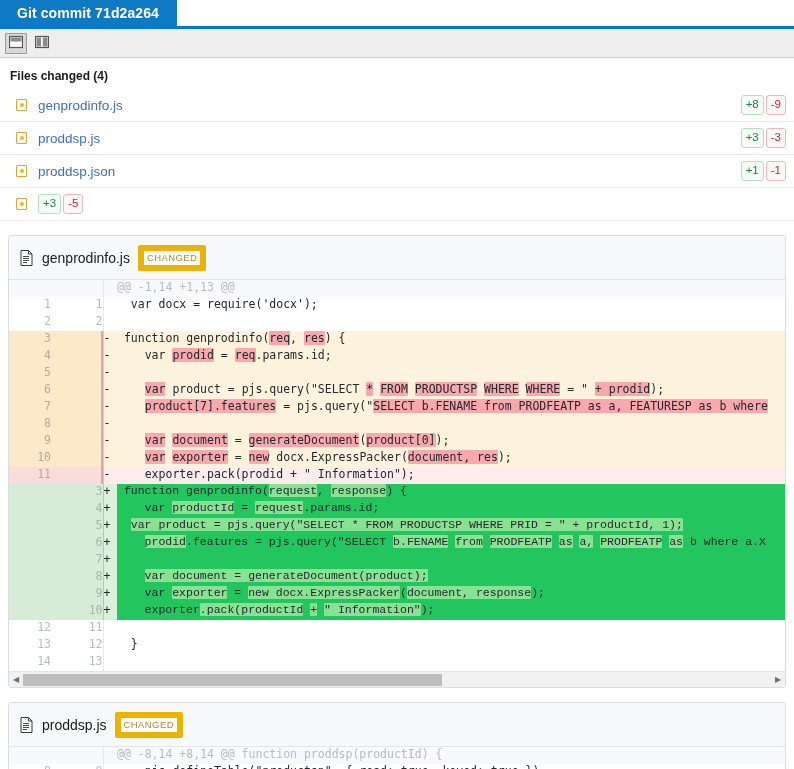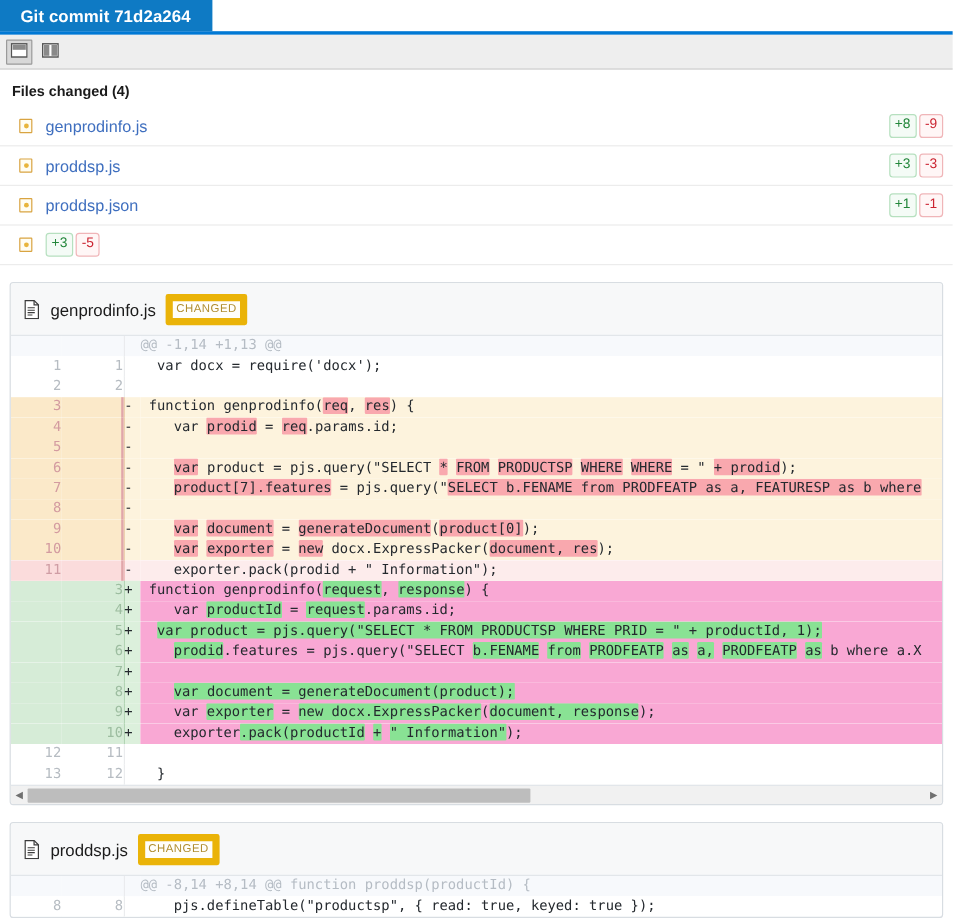"function genprodinfo(request, response)" tr.add td.code { background: #f9a8d4 -> #22c55e; font-family: none -> Liberation Mono, monospace }
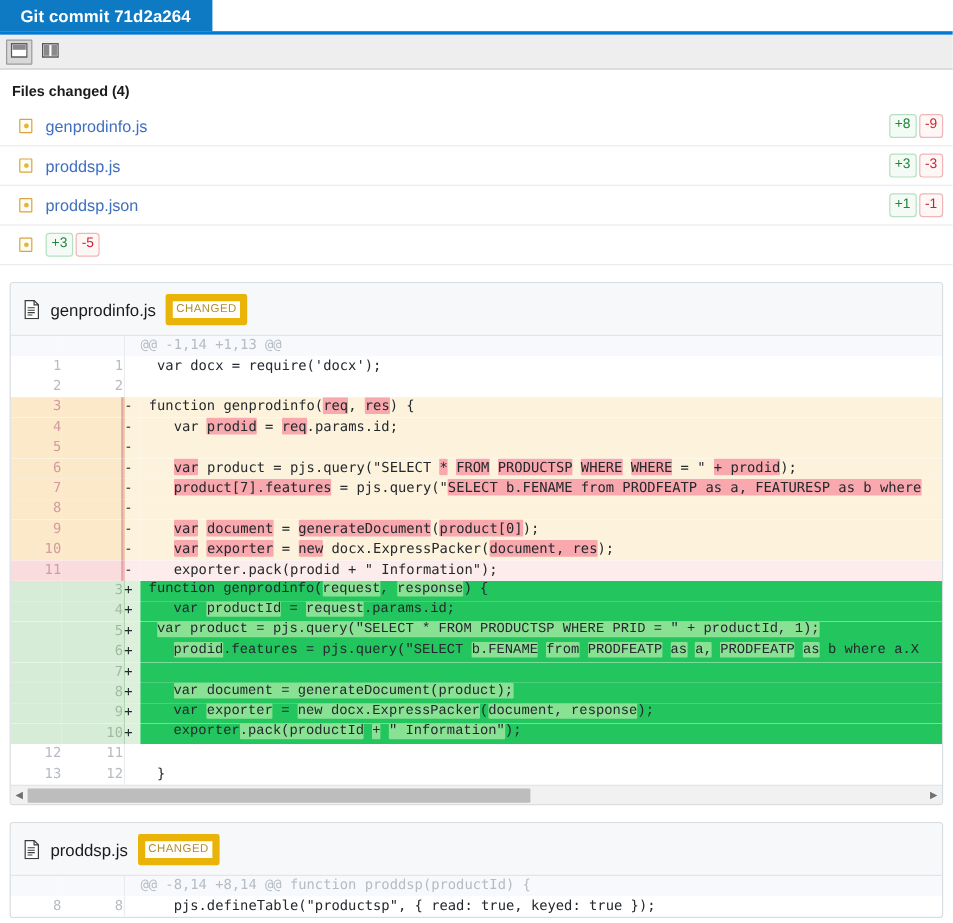"14" tr.drow { html: none -> <tr> <td>14</td> <td>13</td> <td></td> <td></td> </tr> }
